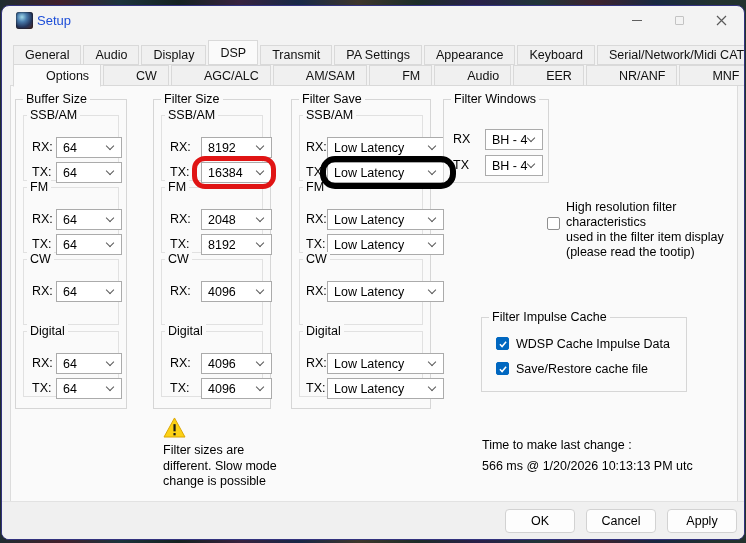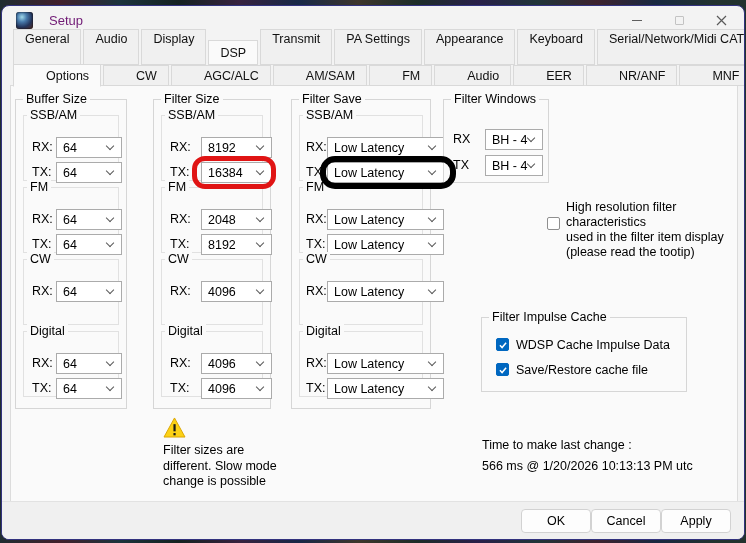"Setup" .window-title { color: #701a75 -> #1d4ed8; margin-left: 16px -> 4px }
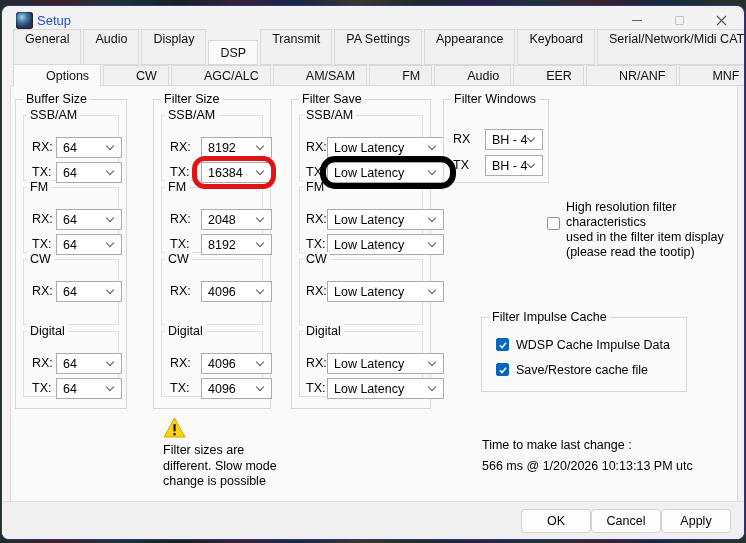"General" .tab { height: 36px -> 20px }
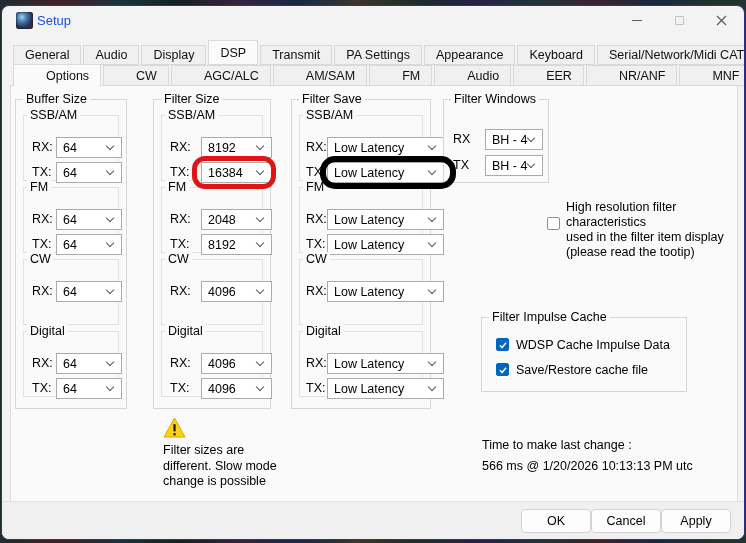"WDSP Cache Impulse Data" .checkrow { align-items: center -> flex-start }
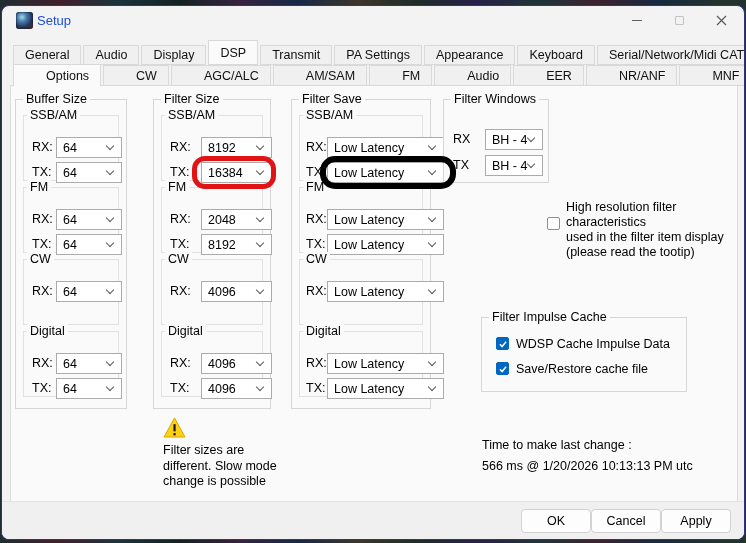"OK" .footer { gap: 0 -> 11px; padding-right: 13px -> 7px }
